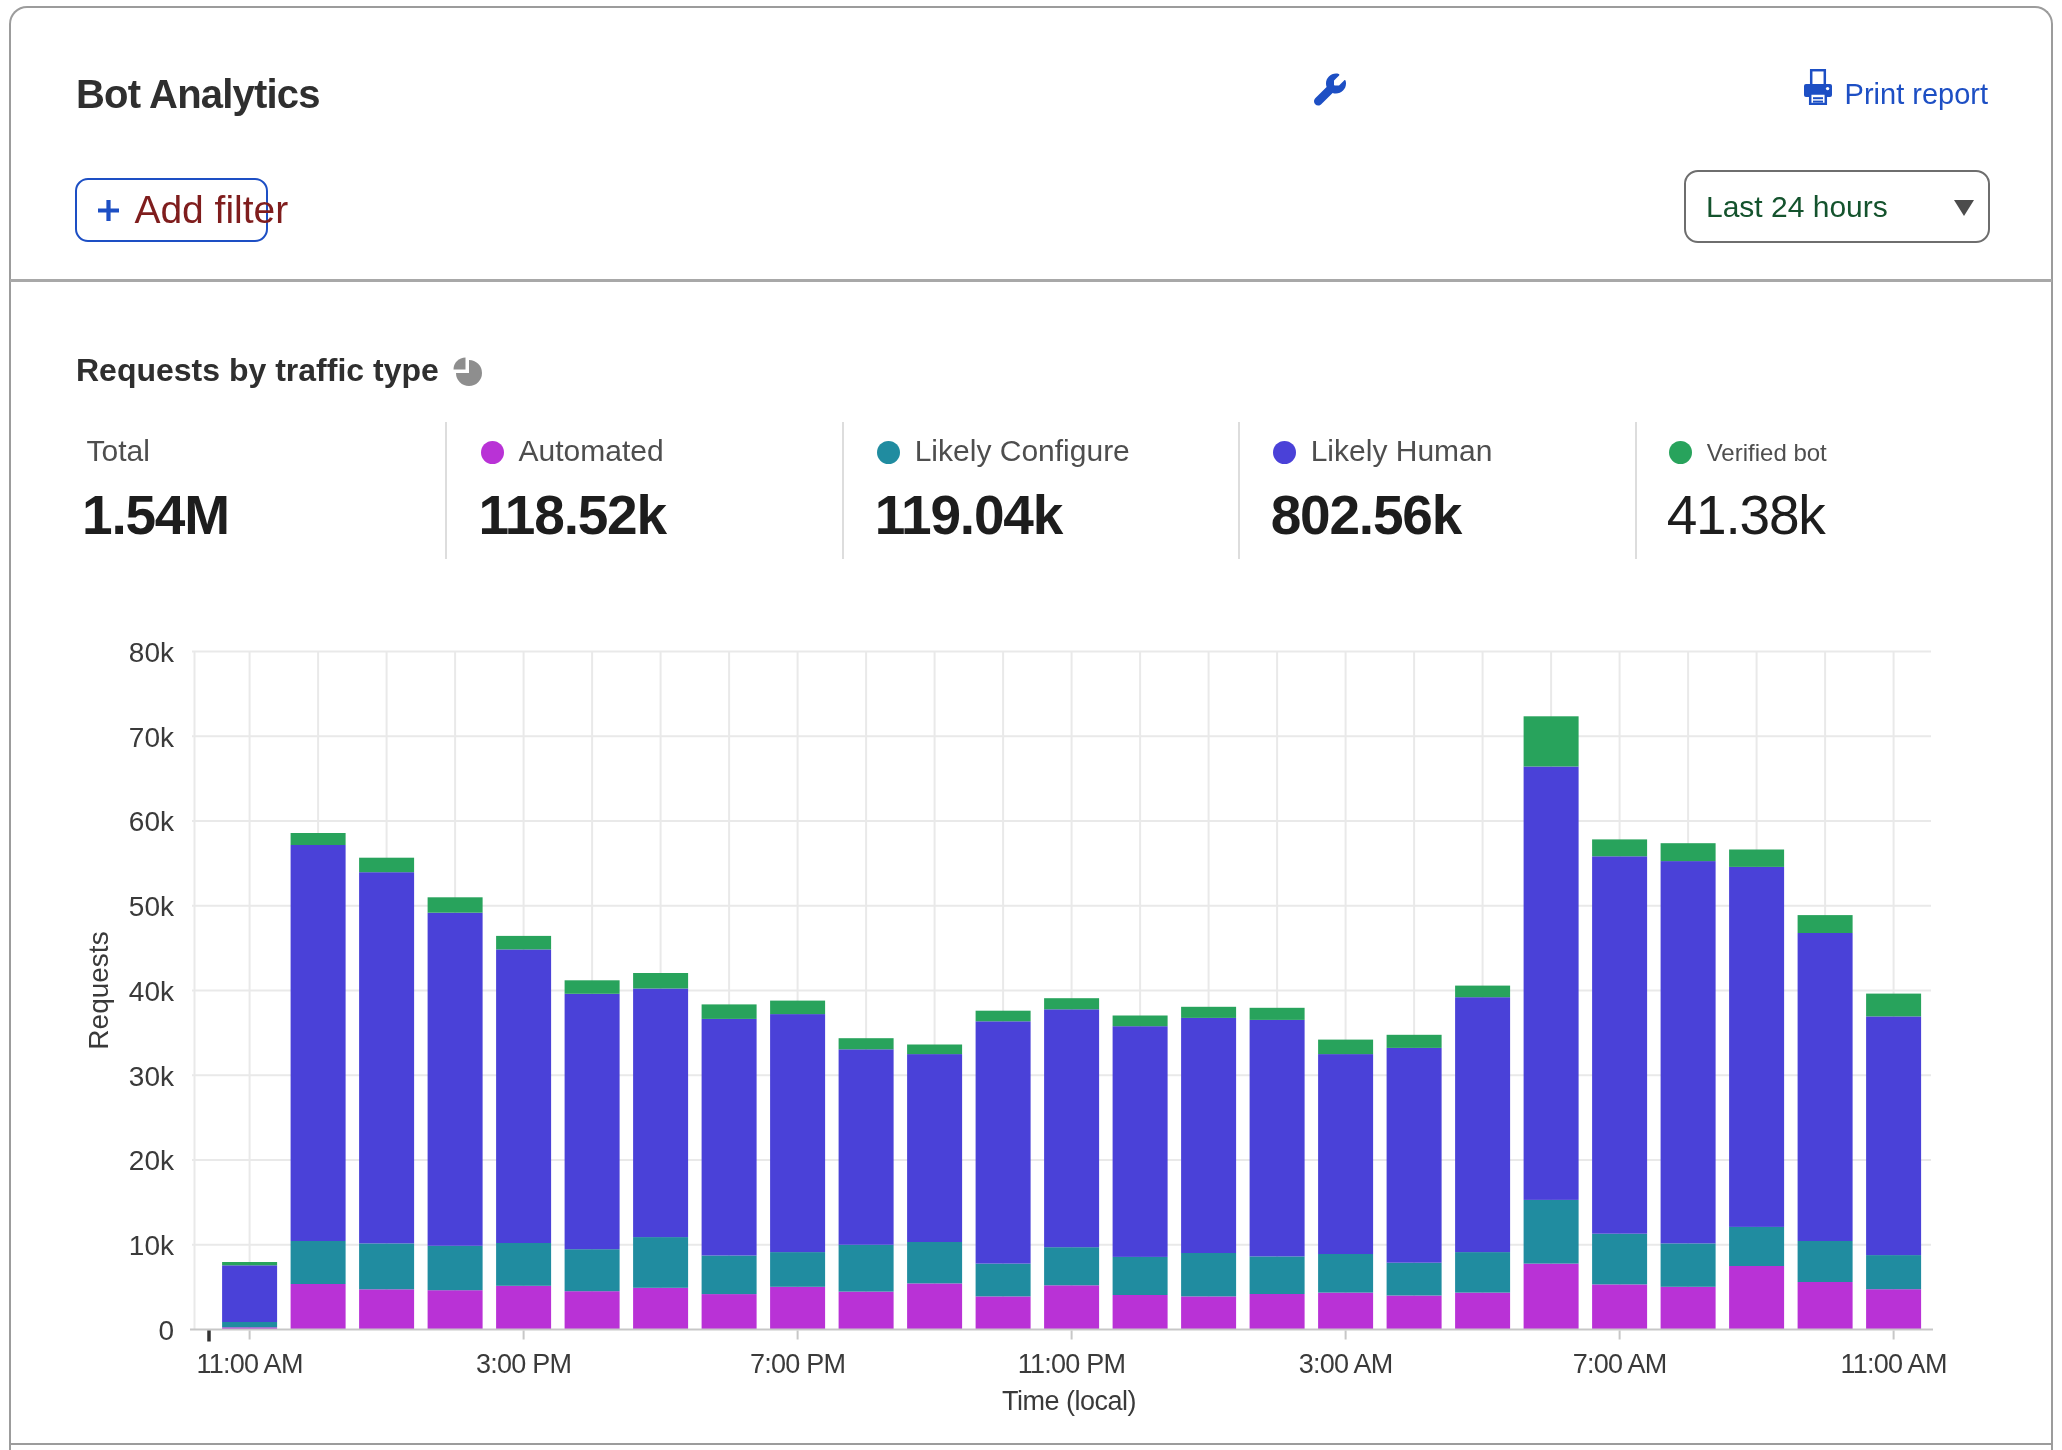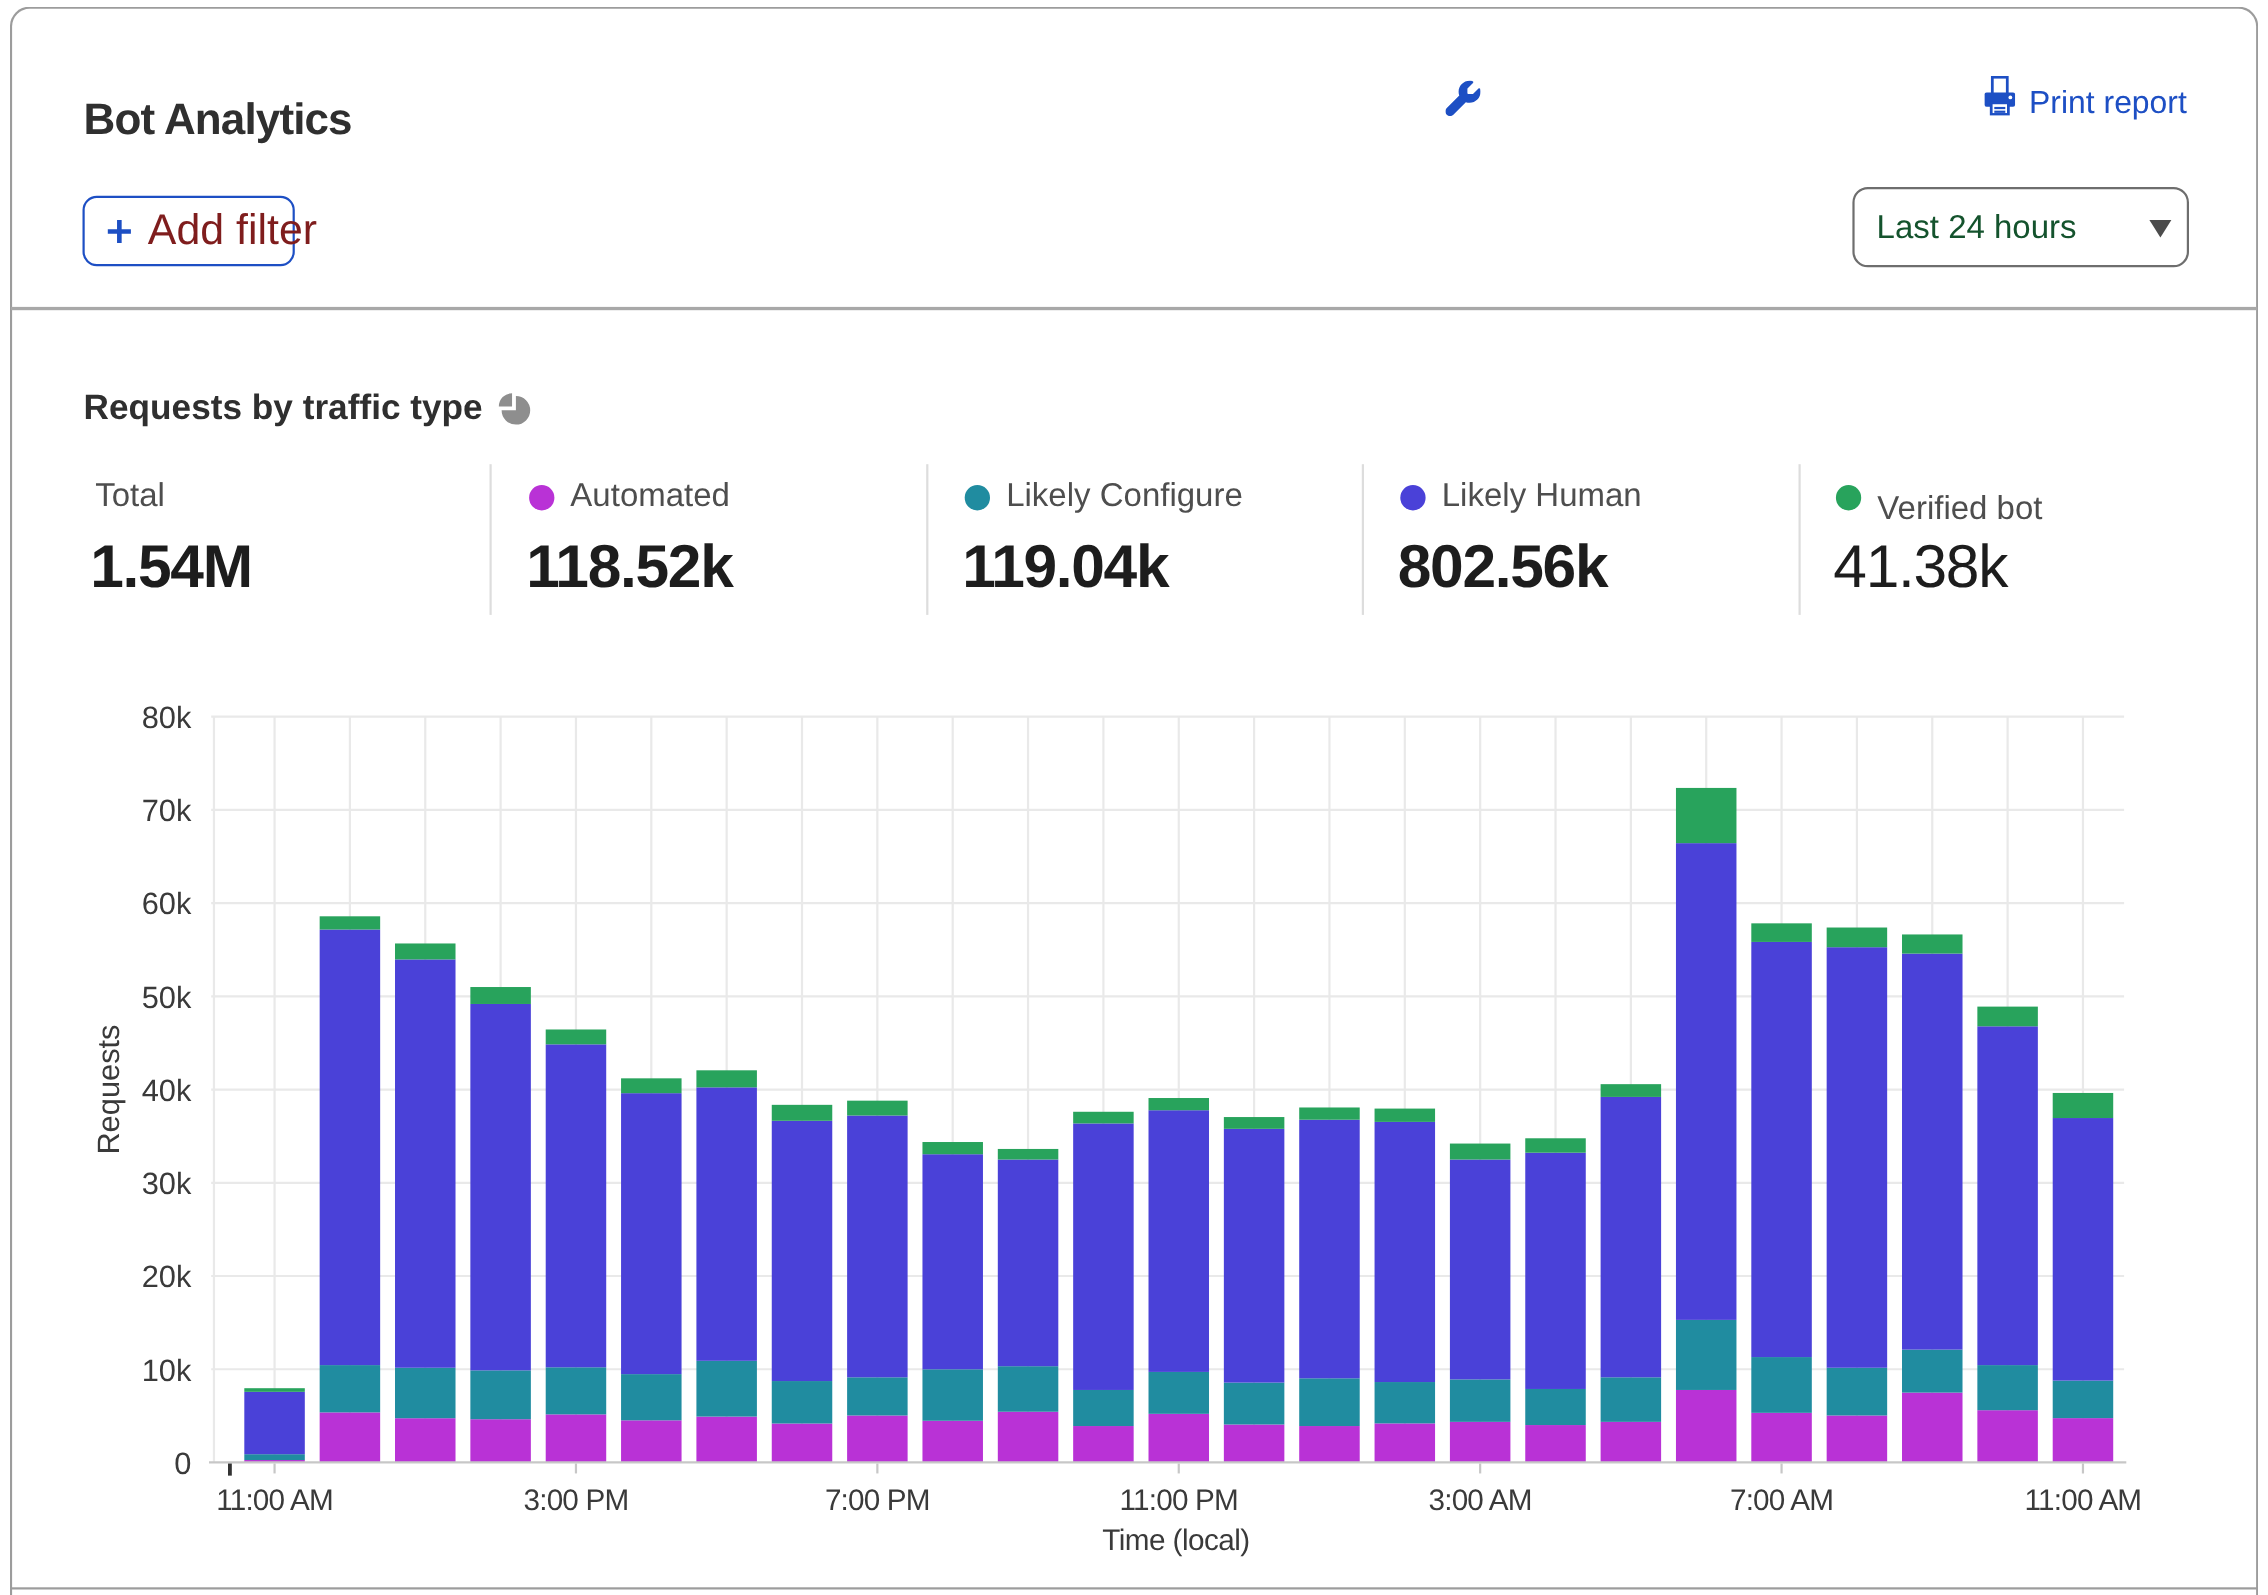"Bot Analytics" div.abs { top: 89px -> 74px }
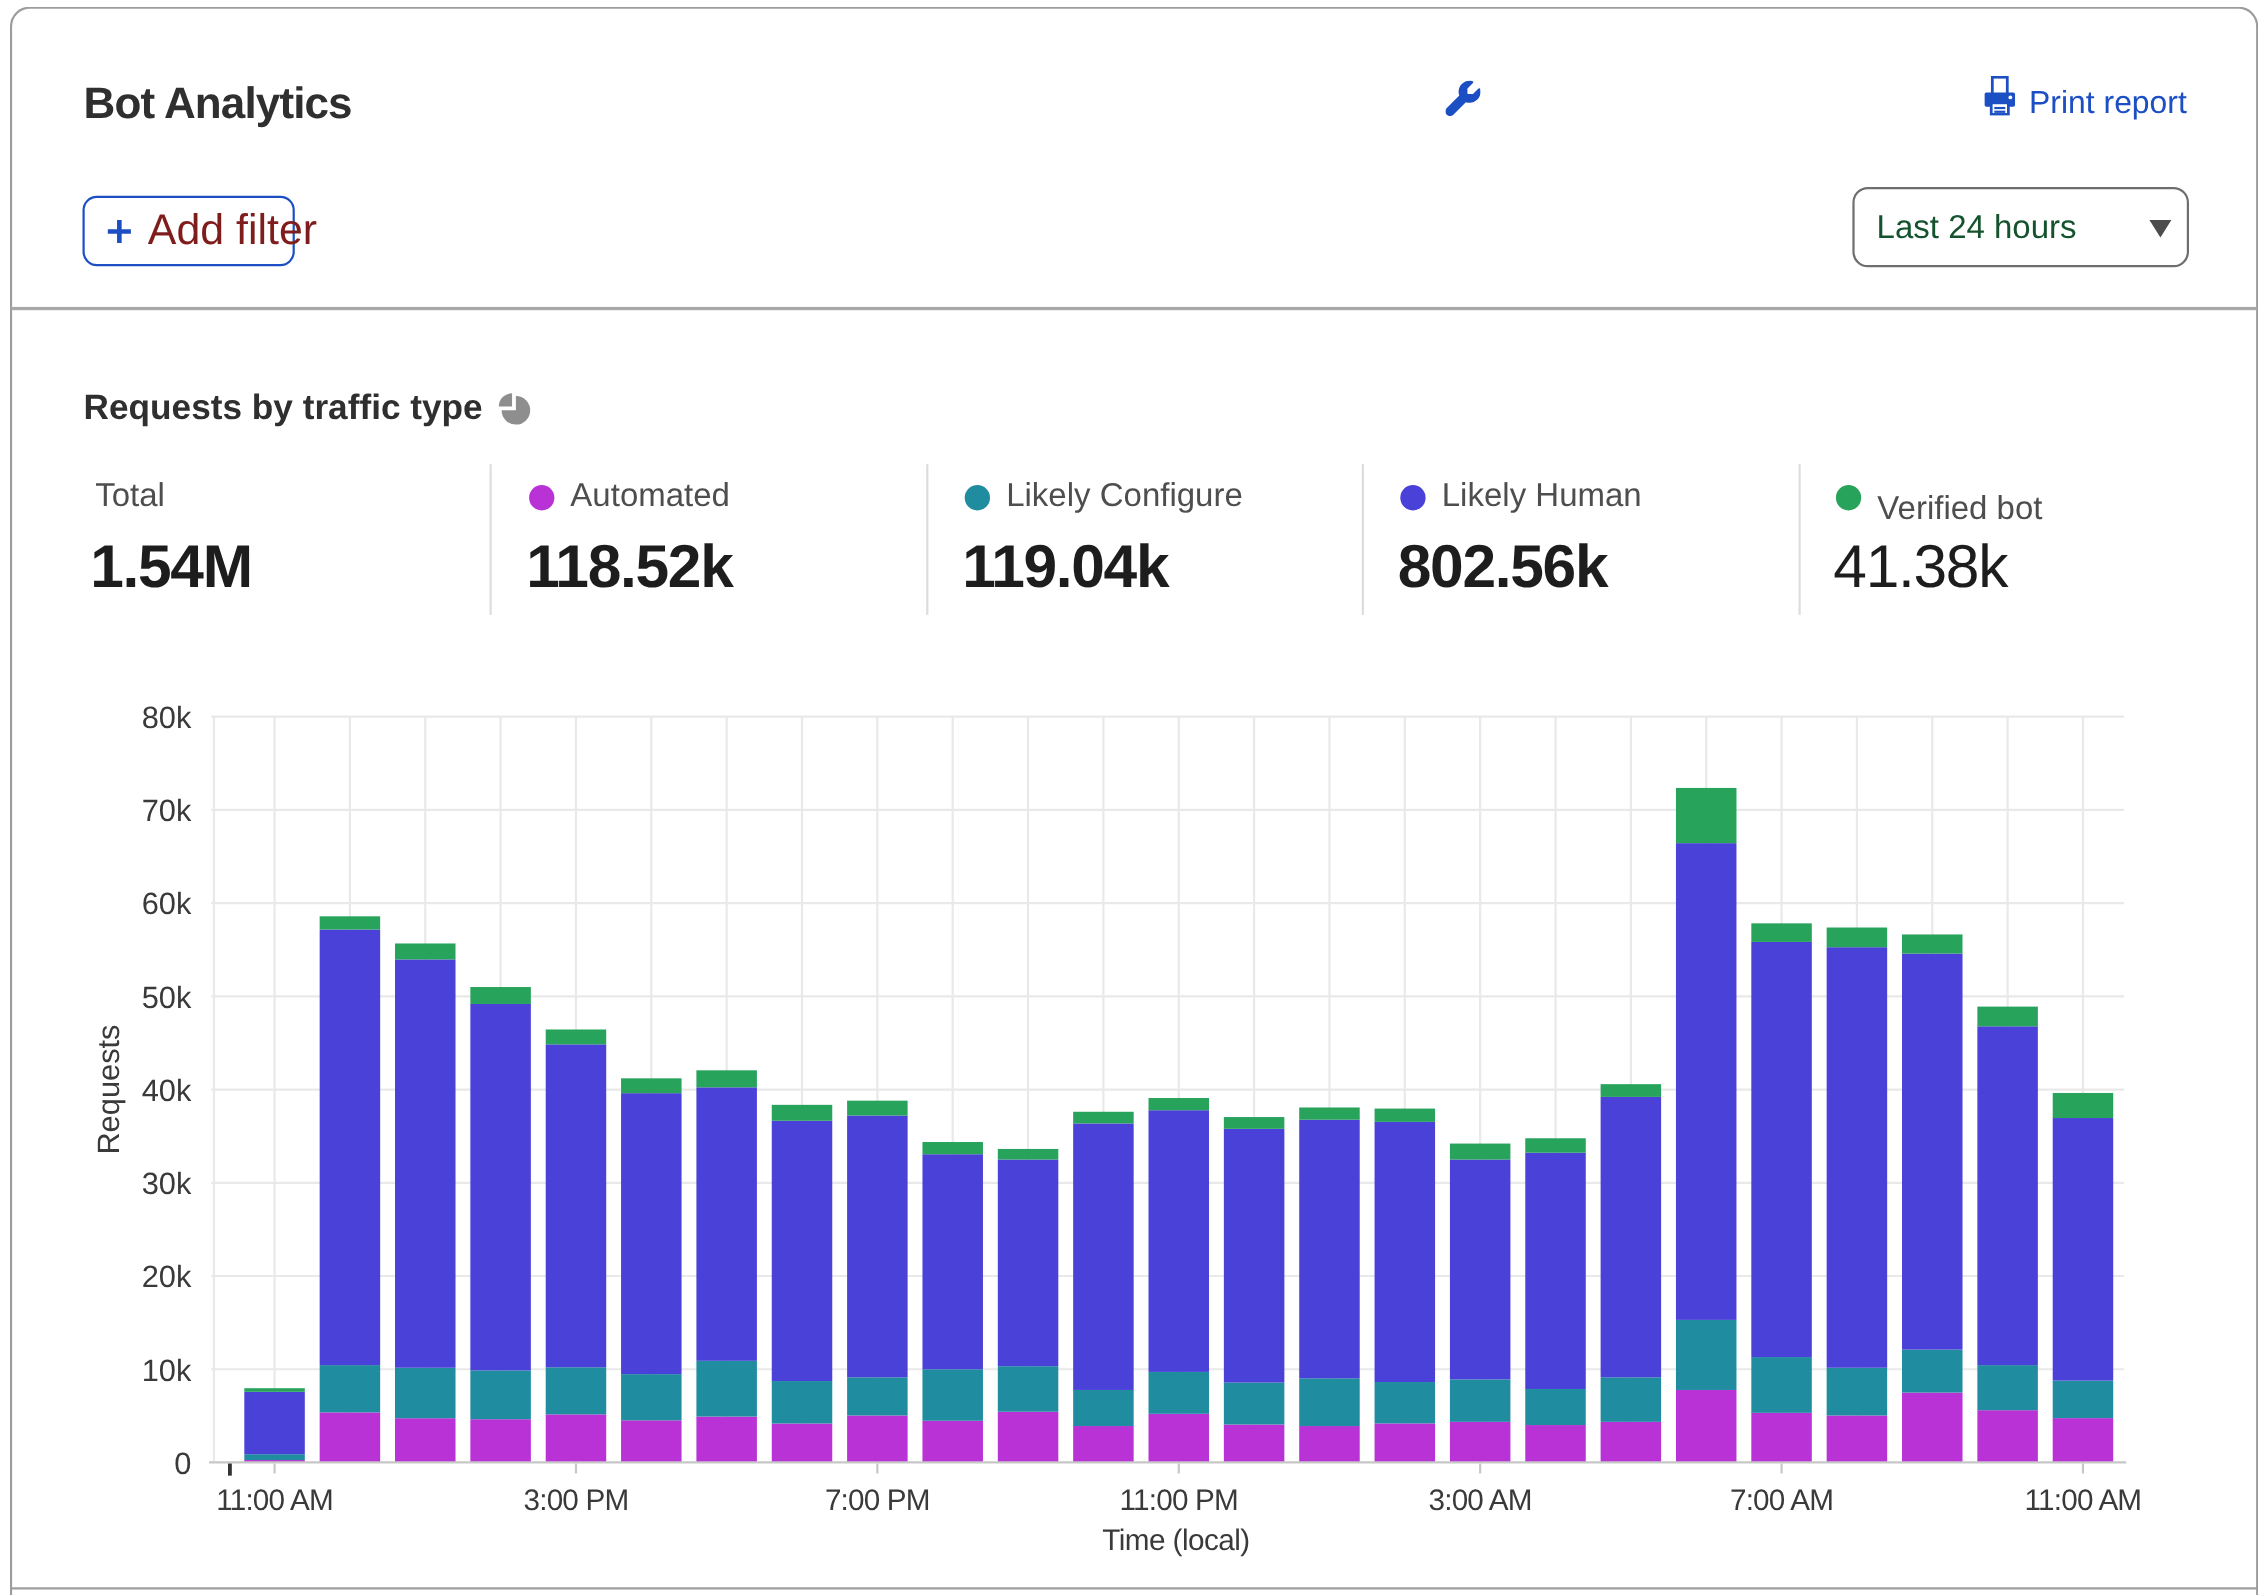"Verified bot" div { font-size: 30px -> 24px; top: 448px -> 438px }
